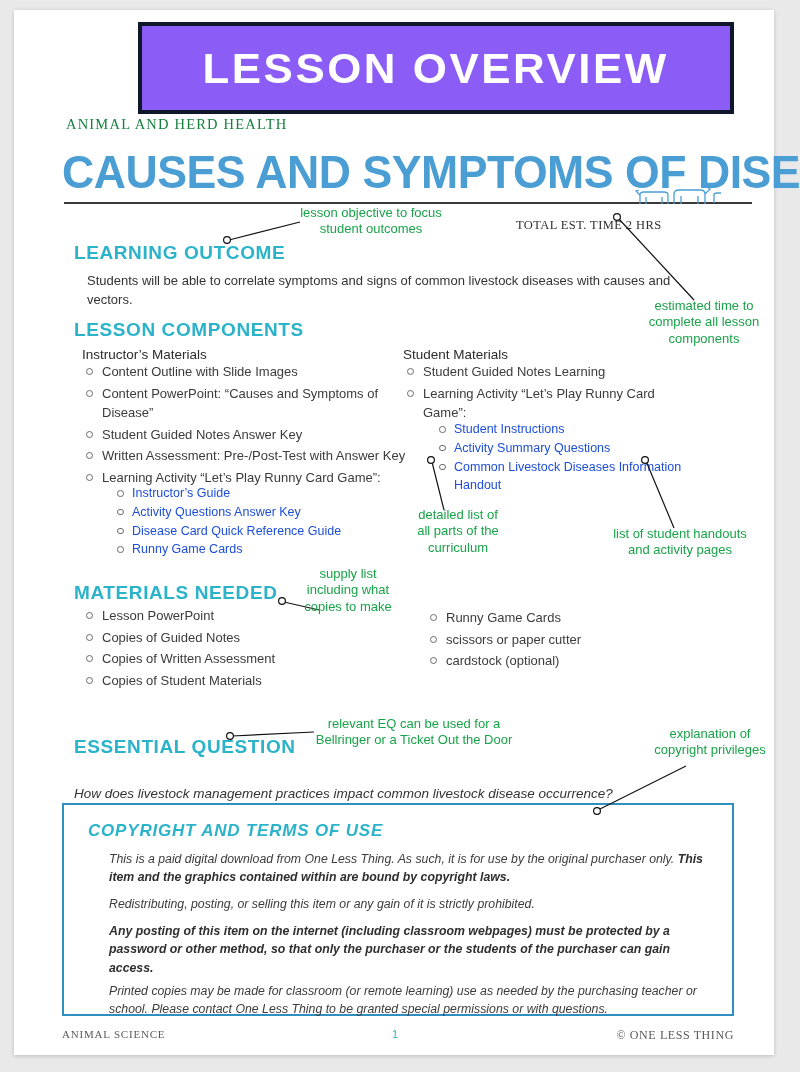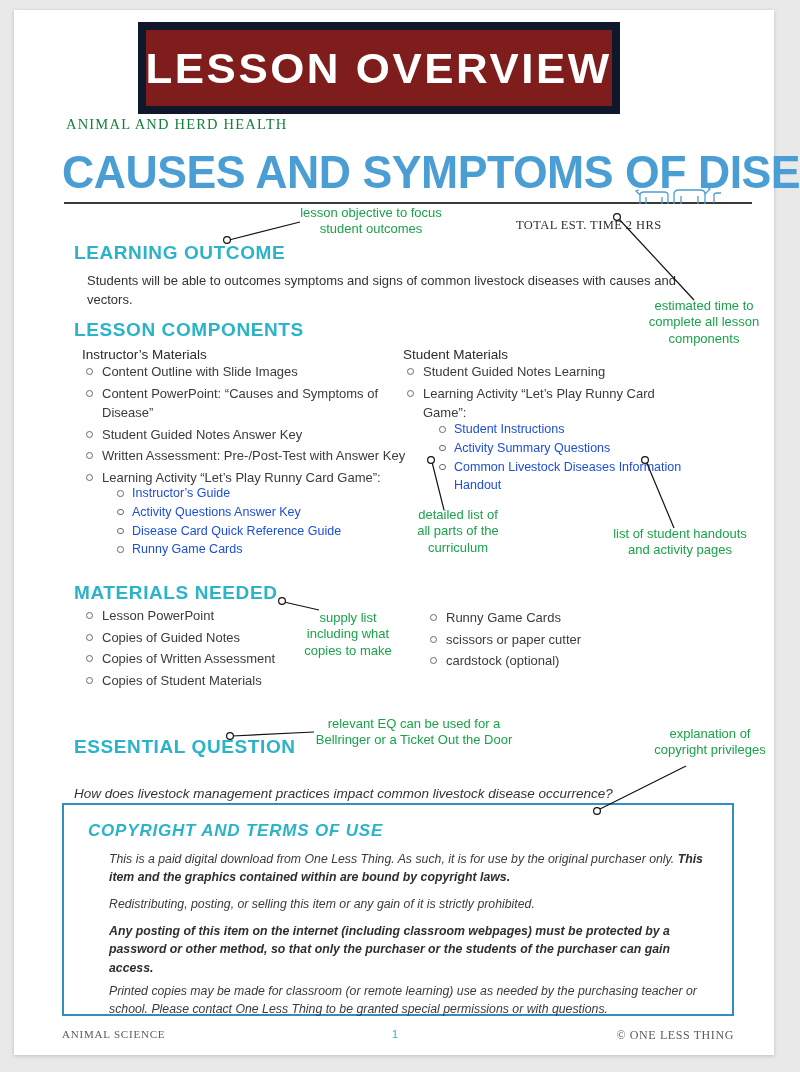"LESSON OVERVIEW" .banner { background: #7f1d1d -> #8b5cf6; border: 8px solid #0f172a -> 4px solid #0f172a; width: 482px -> 596px }
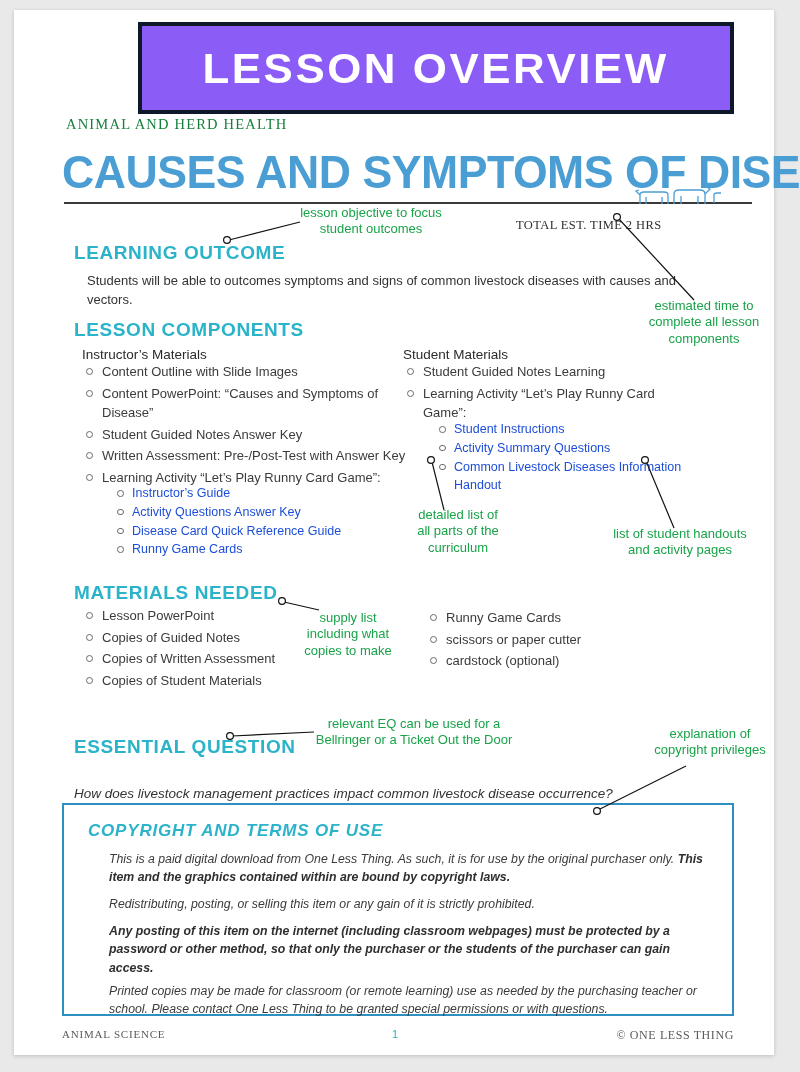"Students will be able to" div.body-text { text: outcomes -> correlate }
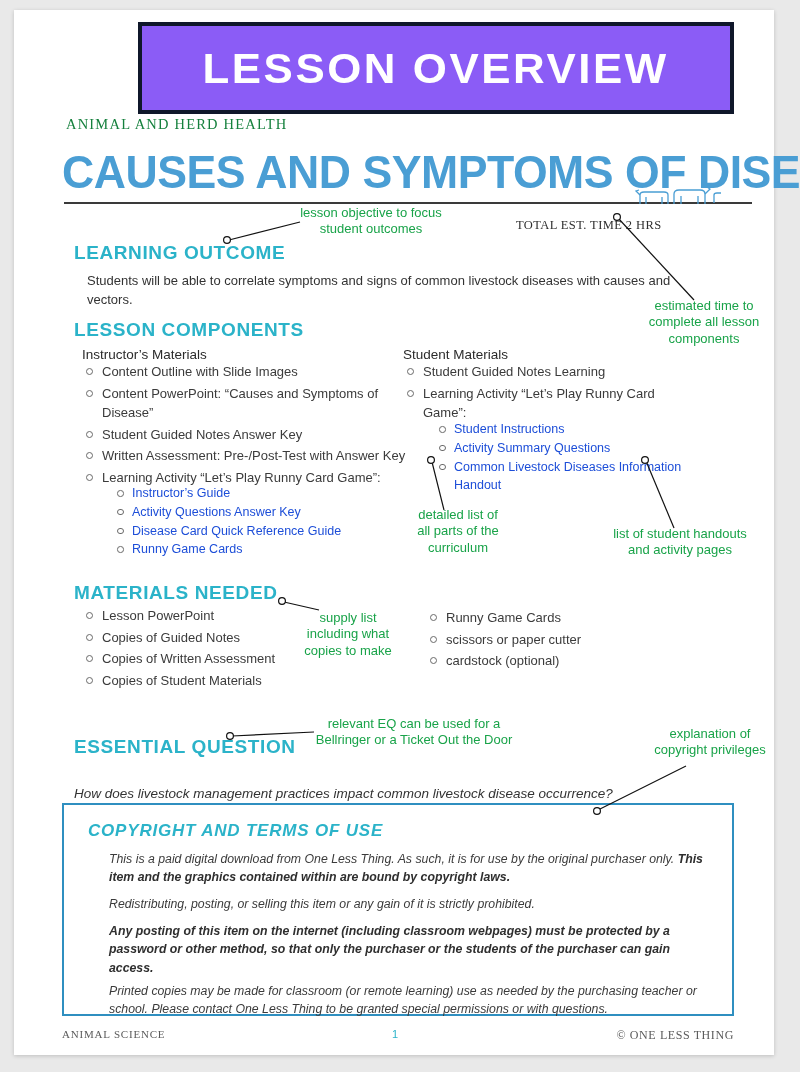"supply list" div.anno { top: 600px -> 556px }
